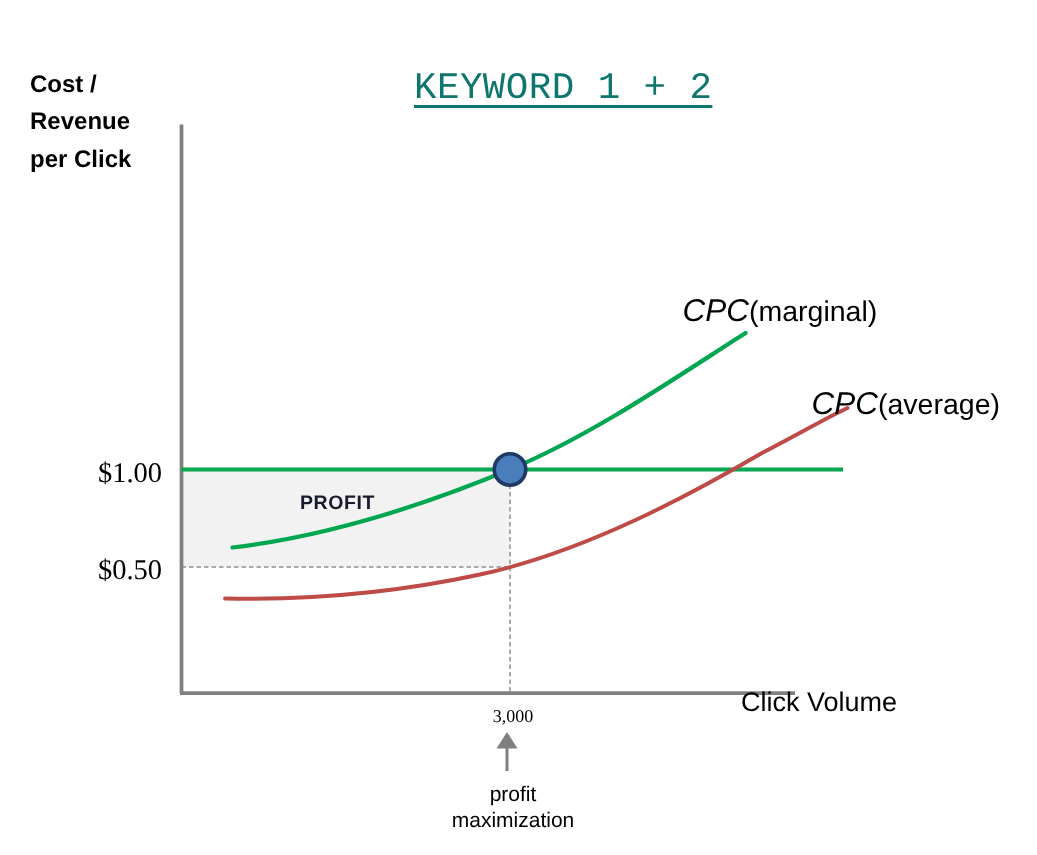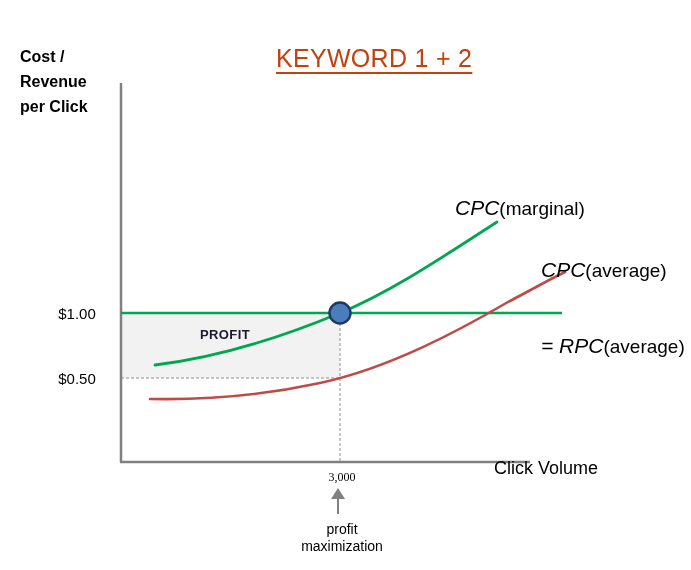"KEYWORD 1 + 2" #chart-title { color: #c2410c -> #0f766e; font-family: none -> Liberation Mono, monospace }
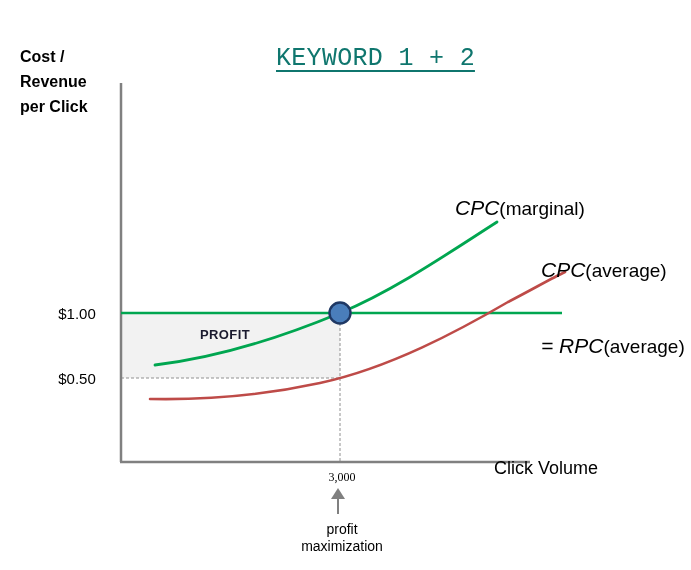"$1.00" .ytick { font-family: Liberation Sans, sans-serif -> Liberation Serif, serif; font-size: 15px -> 19px; text-align: center -> right }
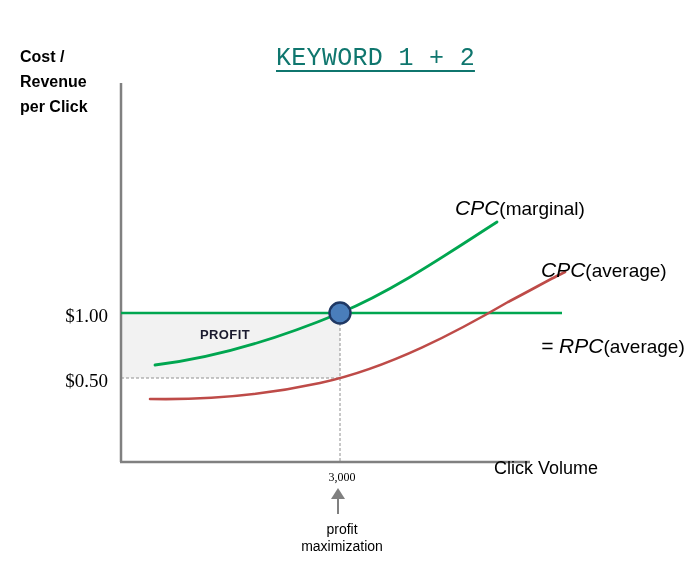"= RPC(average)" div.abs { html: <div> <span>= RPC</span><span>(average)</span> </div> -> none }
